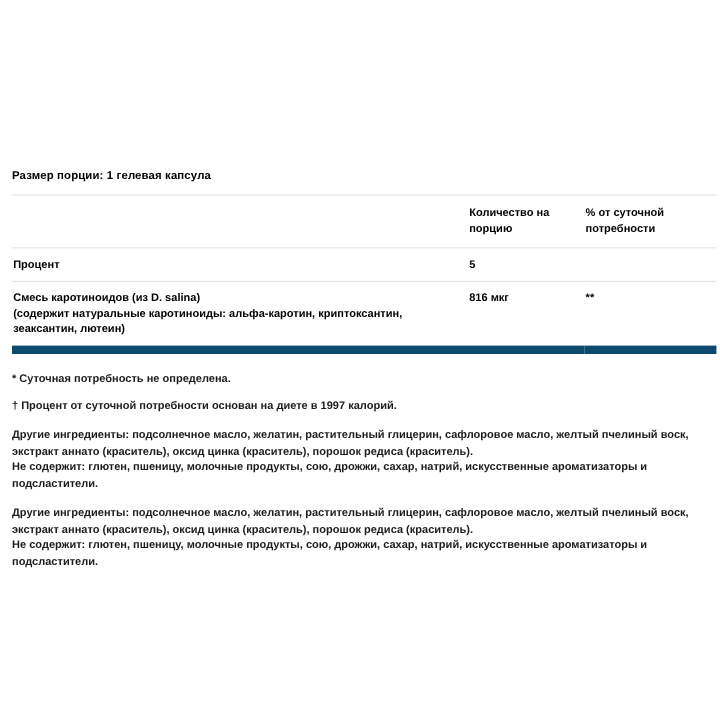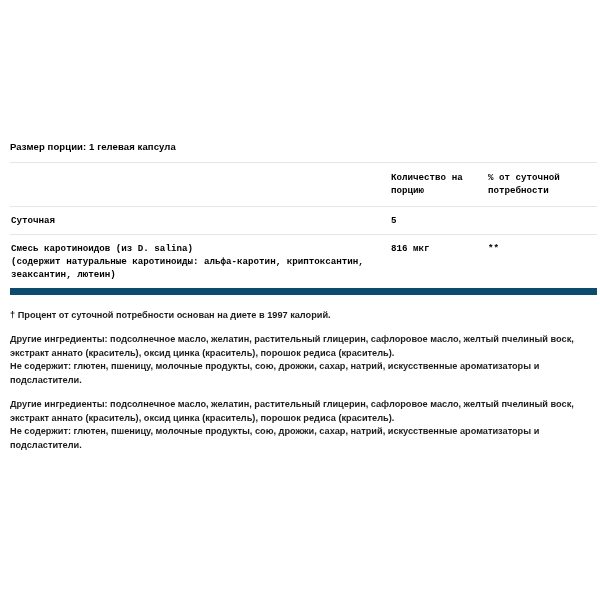"Количество на порцию" .facts-table { font-family: Liberation Mono, monospace -> none }
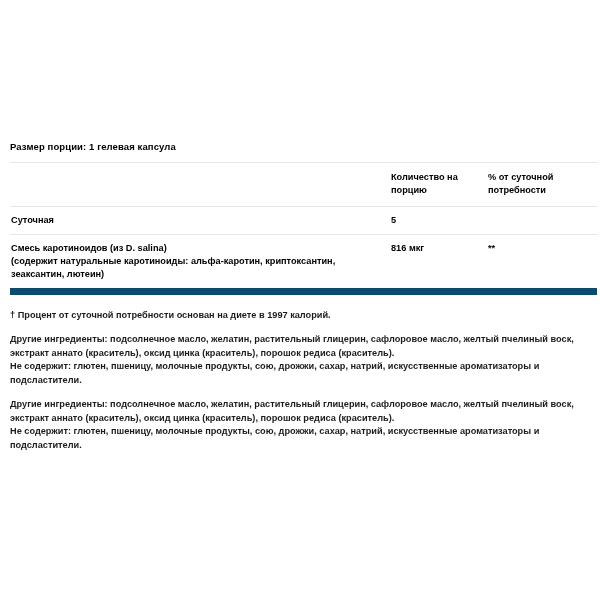"Суточная" td.col-name { text: Суточная -> Процент }
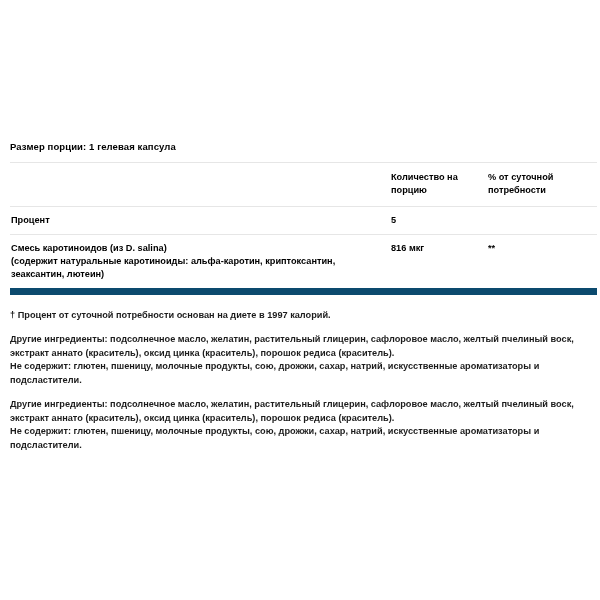"* Суточная потребность не определена." div.footnote { html: none -> <div>* Суточная потребность не определена.</div> }
